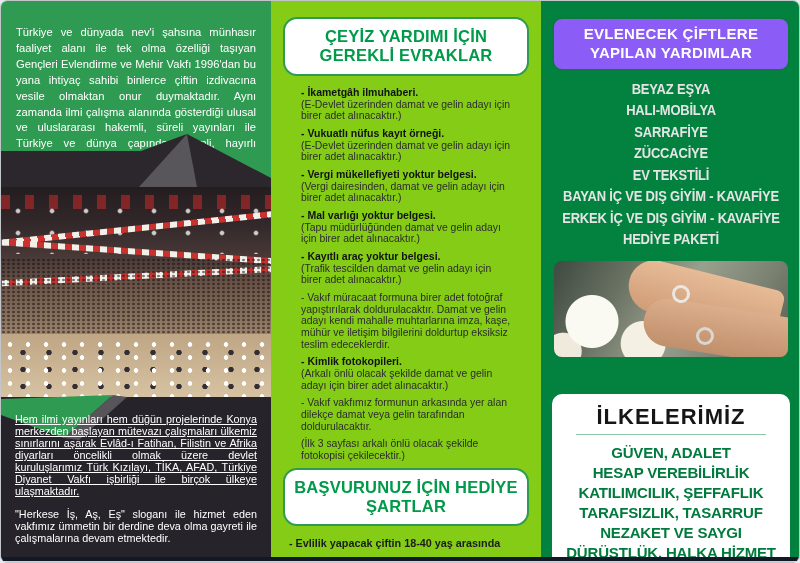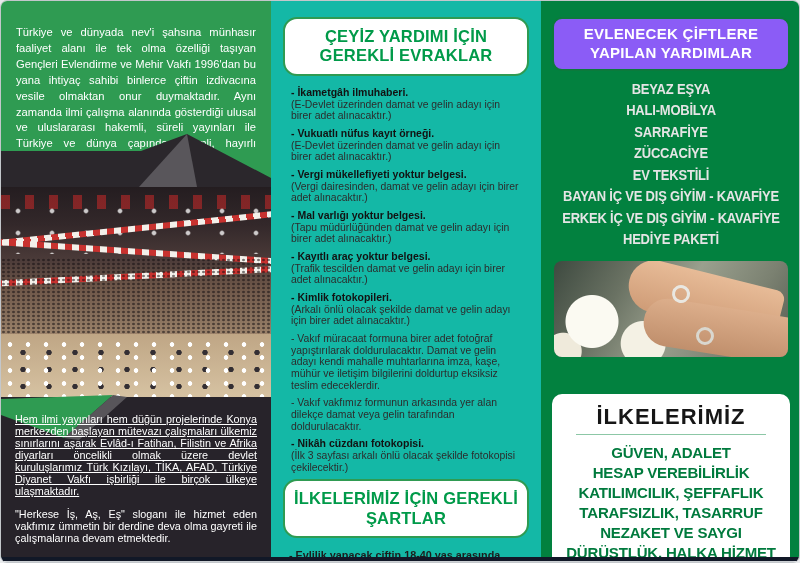"ÇEYİZ YARDIMI İÇİN GEREKLİ EVRAKLAR" .col-mid { background: #14b8a6 -> #84cc16 }
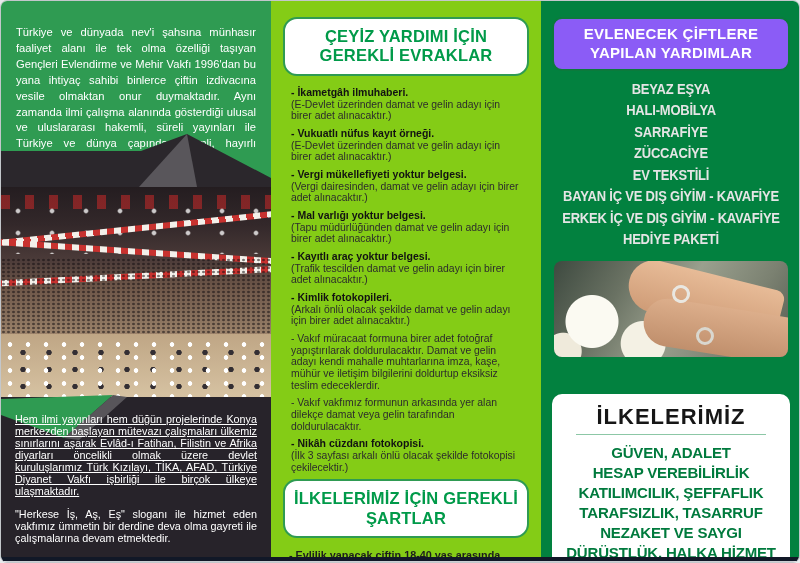"- İkametgâh ilmuhaberi." .doc-list { margin: 0 8px -> 0 18px }
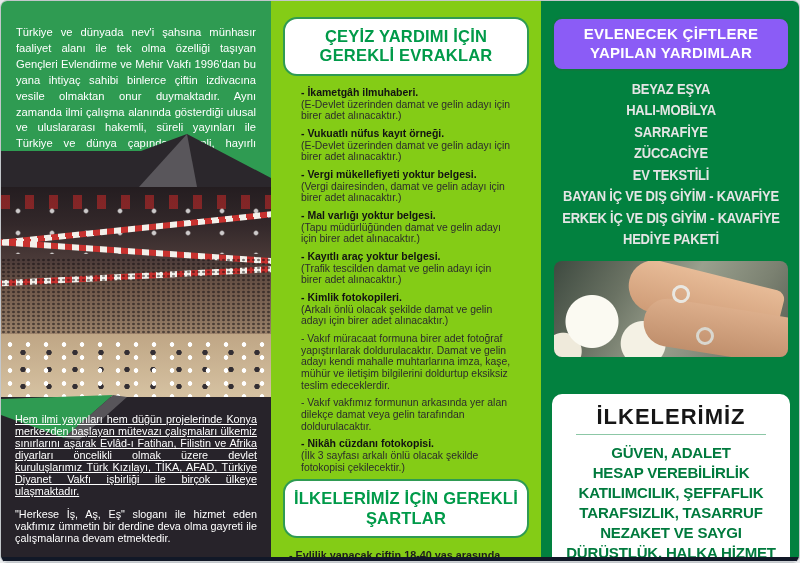"- Kimlik fotokopileri." div.doc-item { order: before "- Vakıf müracaat formuna birer" -> after "- Vakıf müracaat formuna birer" }
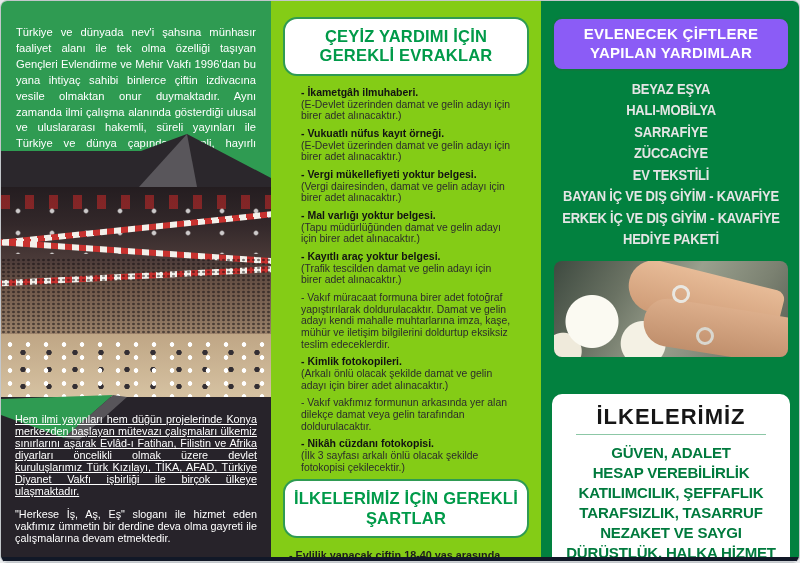"- Nikâh cüzdanı fotokopisi." div.doc-title { html: <div>- Nikâh cüzdanı fotokopisi.</div> -> none }
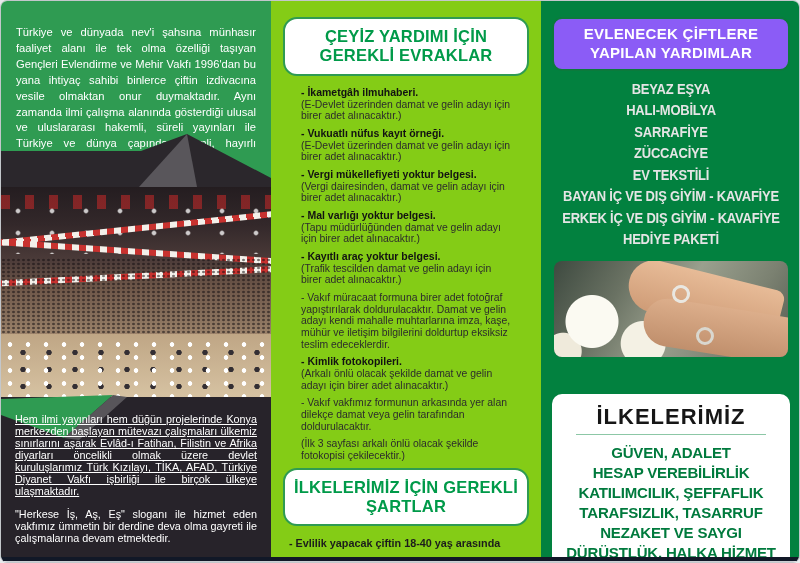"İLKELERİMİZ İÇİN GEREKLİ ŞARTLAR" div.mbox { text: İLKELERİMİZ İÇİN GEREKLİ -> BAŞVURUNUZ İÇİN HEDİYE }
